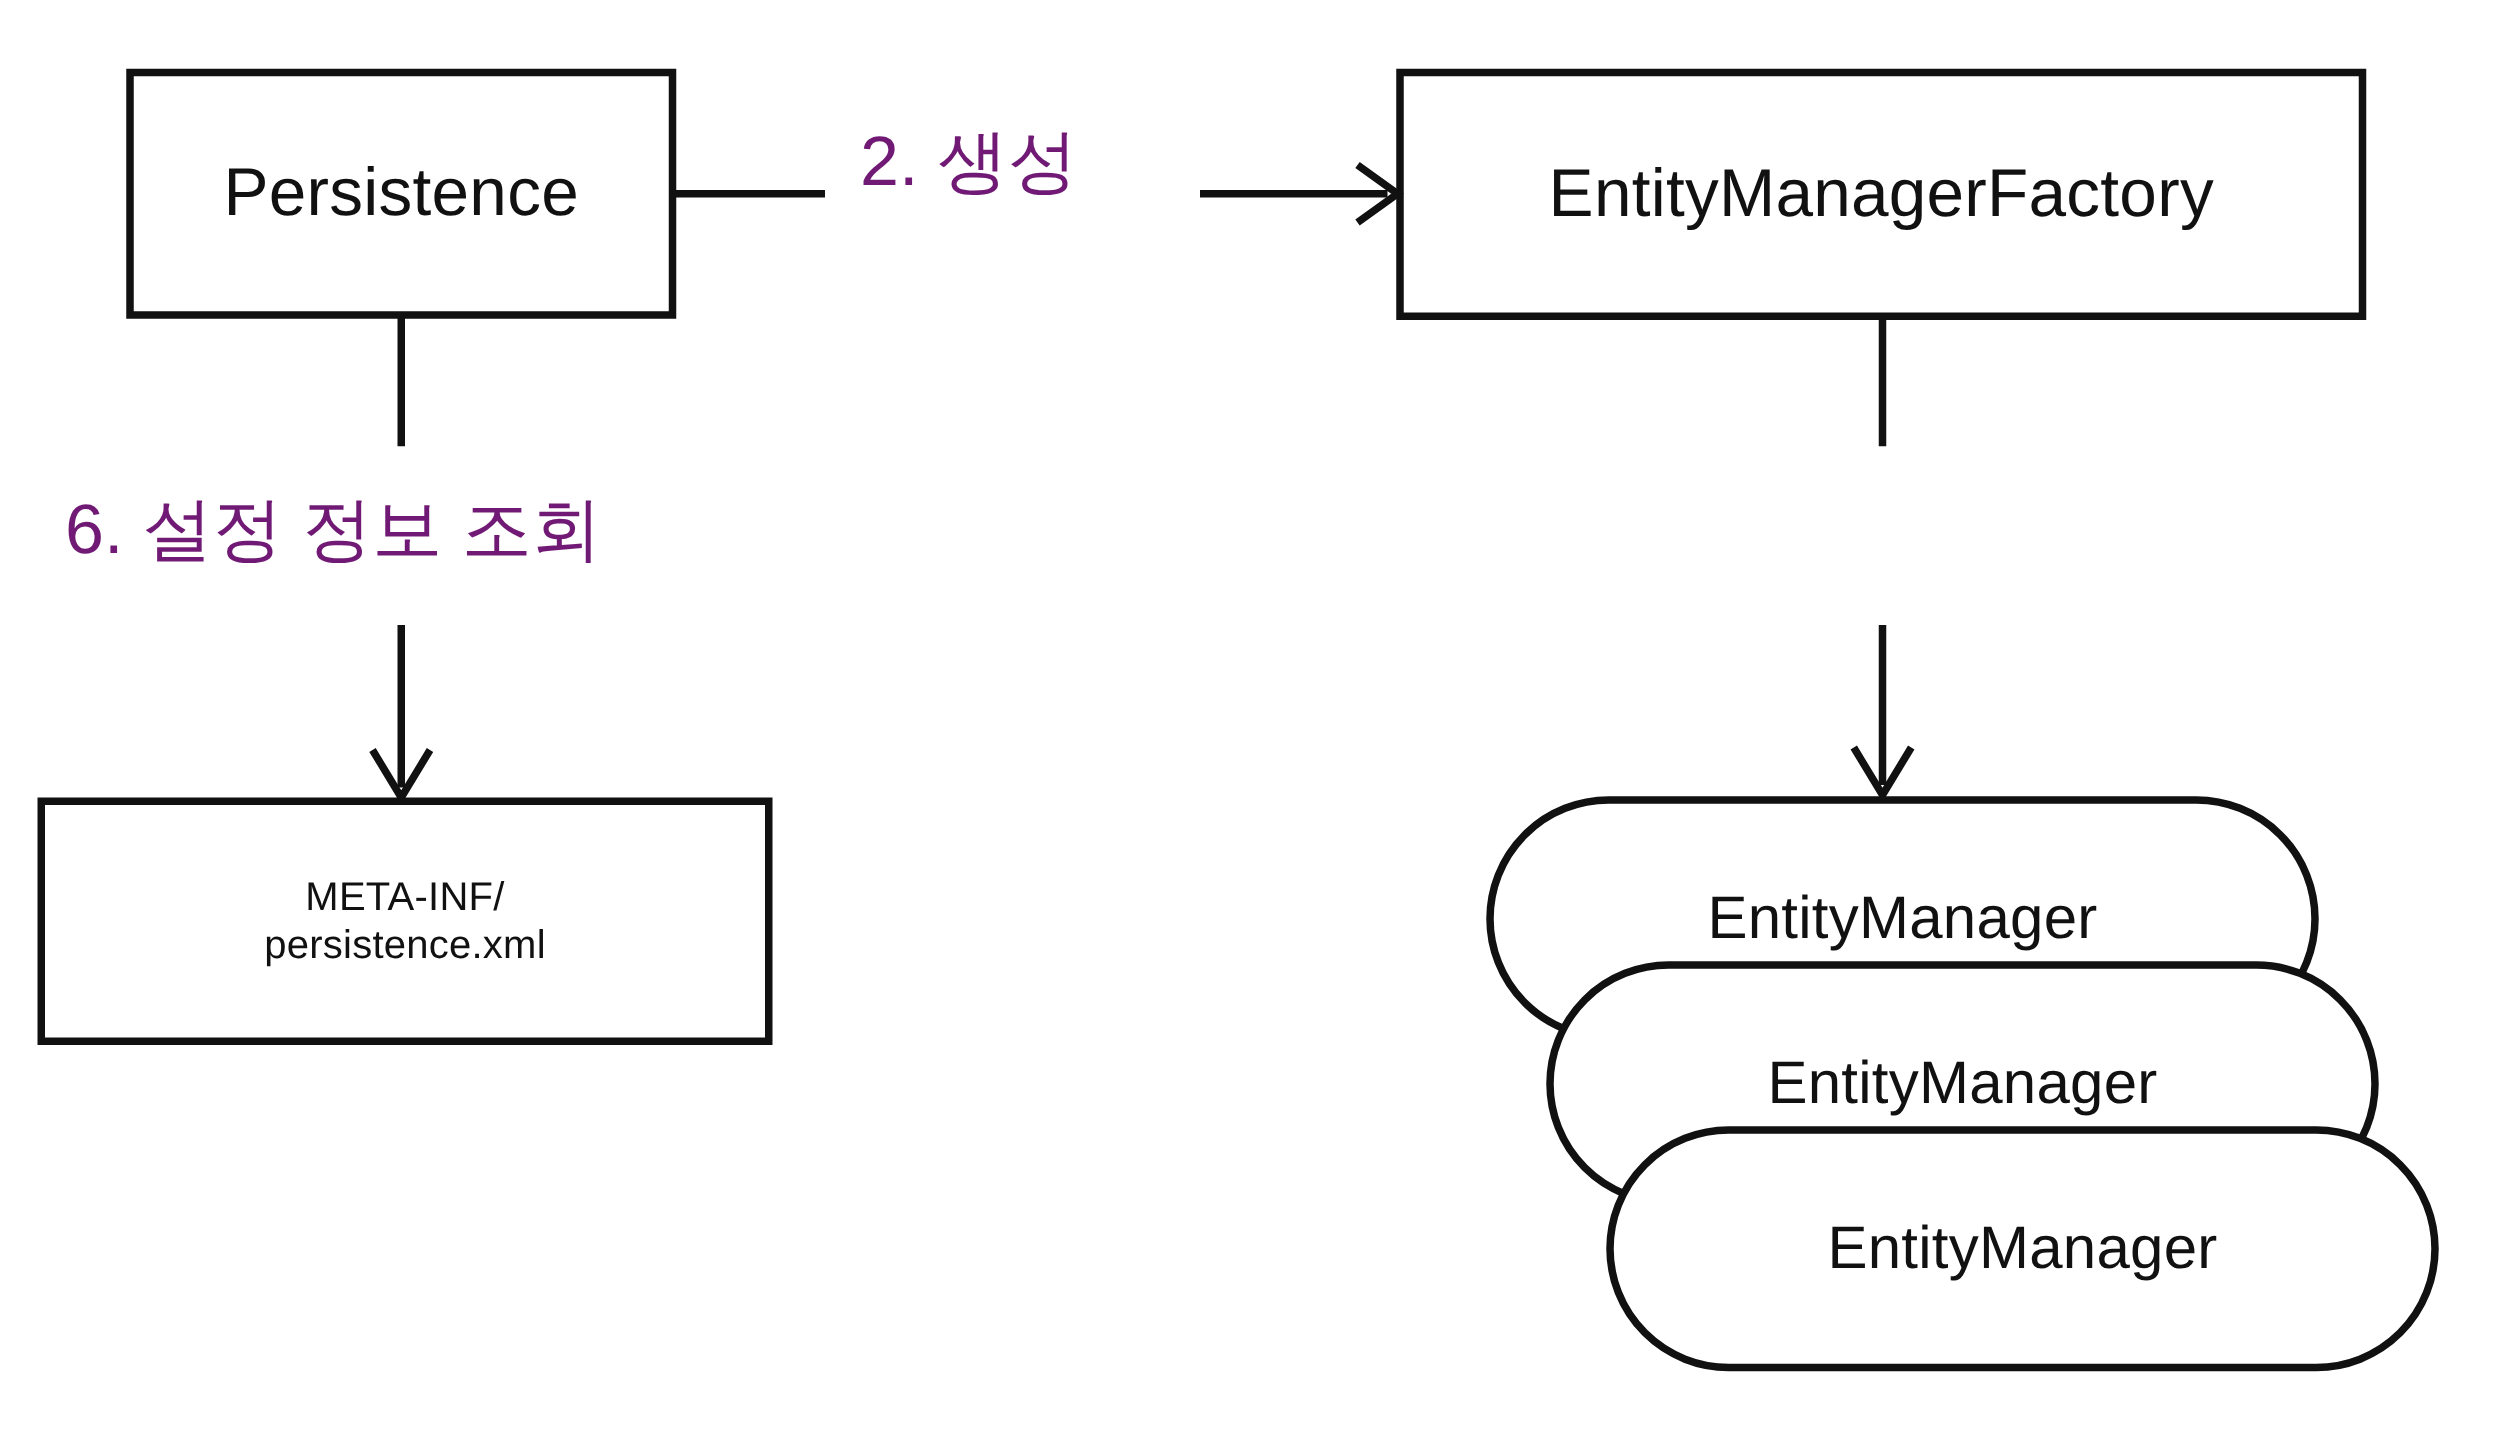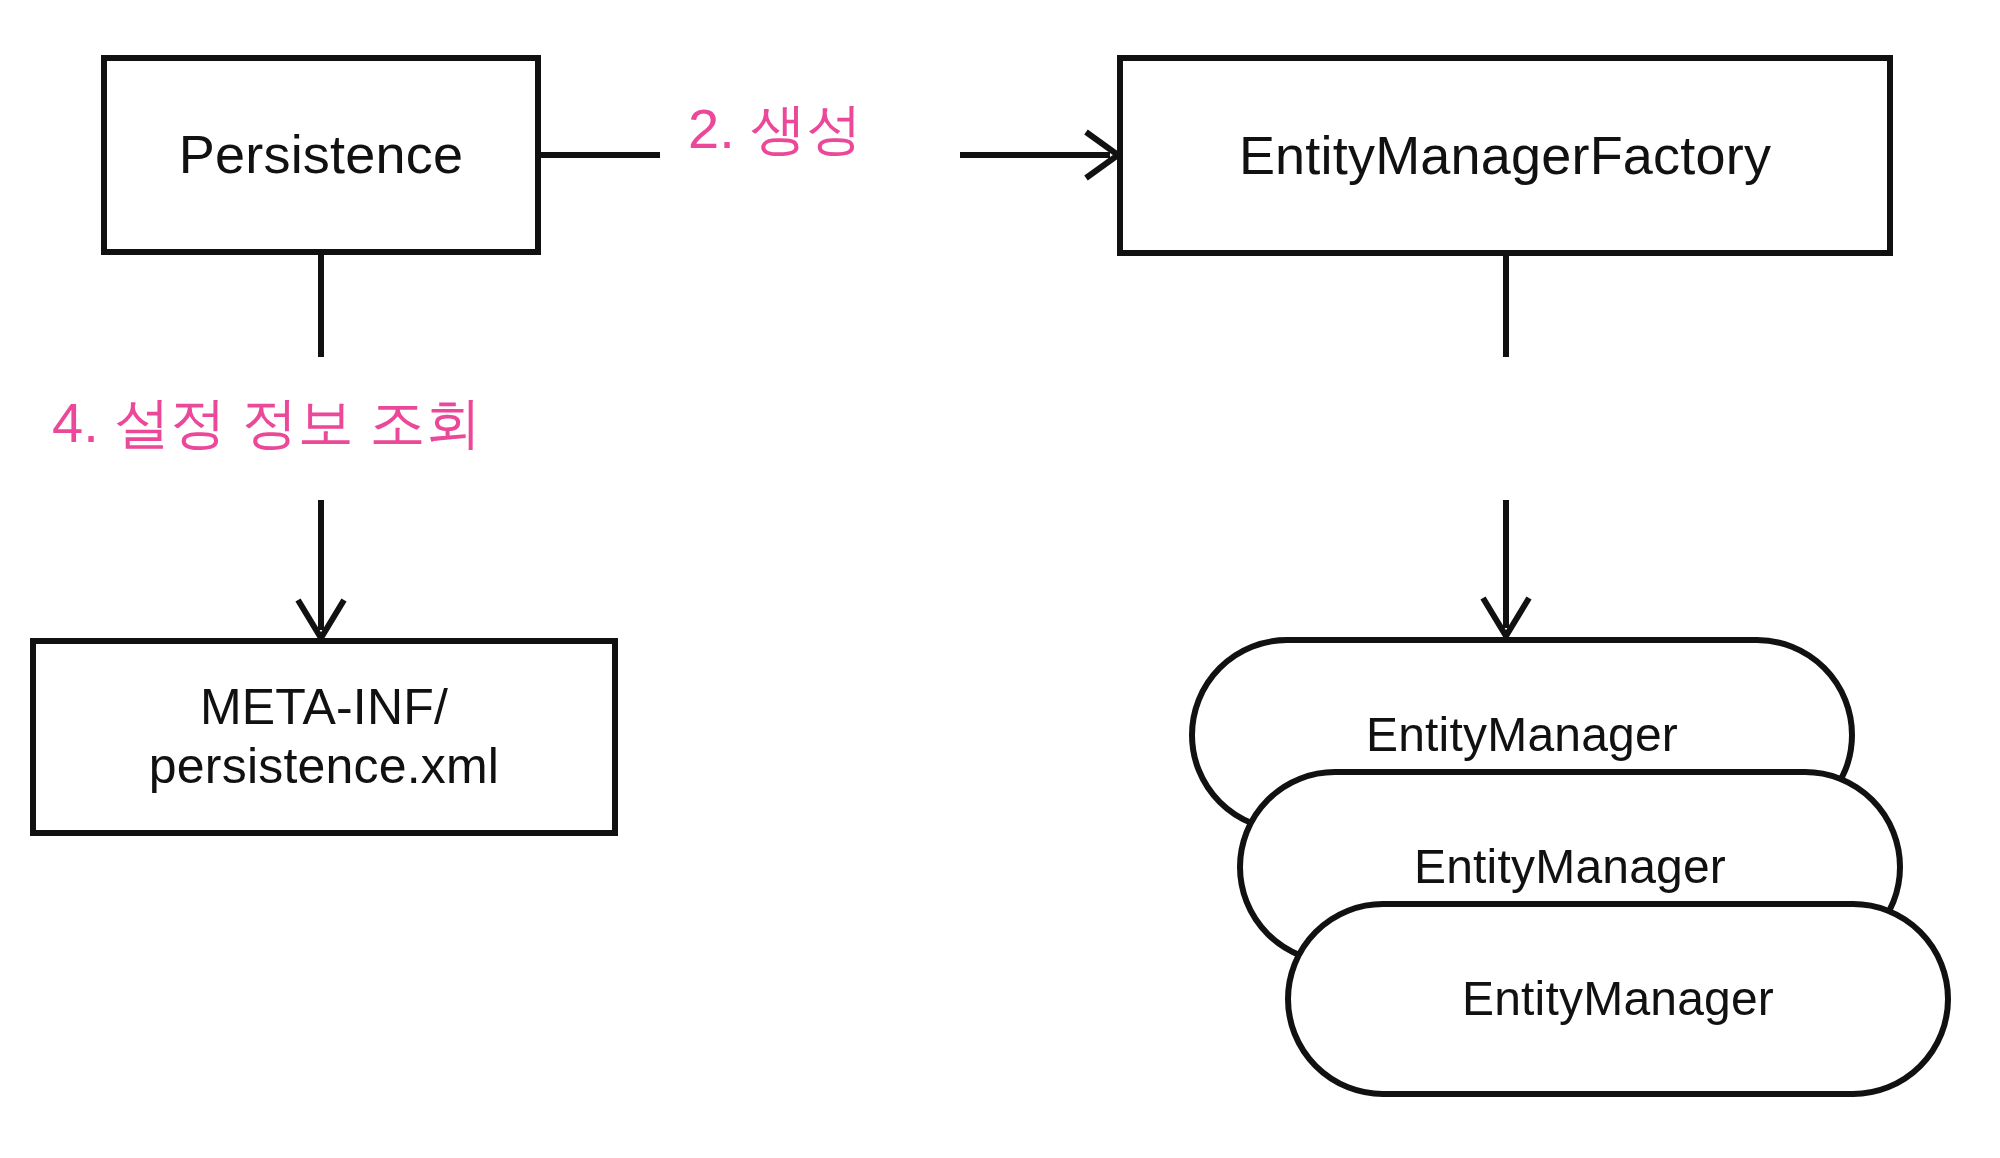"2. 생성" .edge-label { color: #ec4899 -> #701a75 }
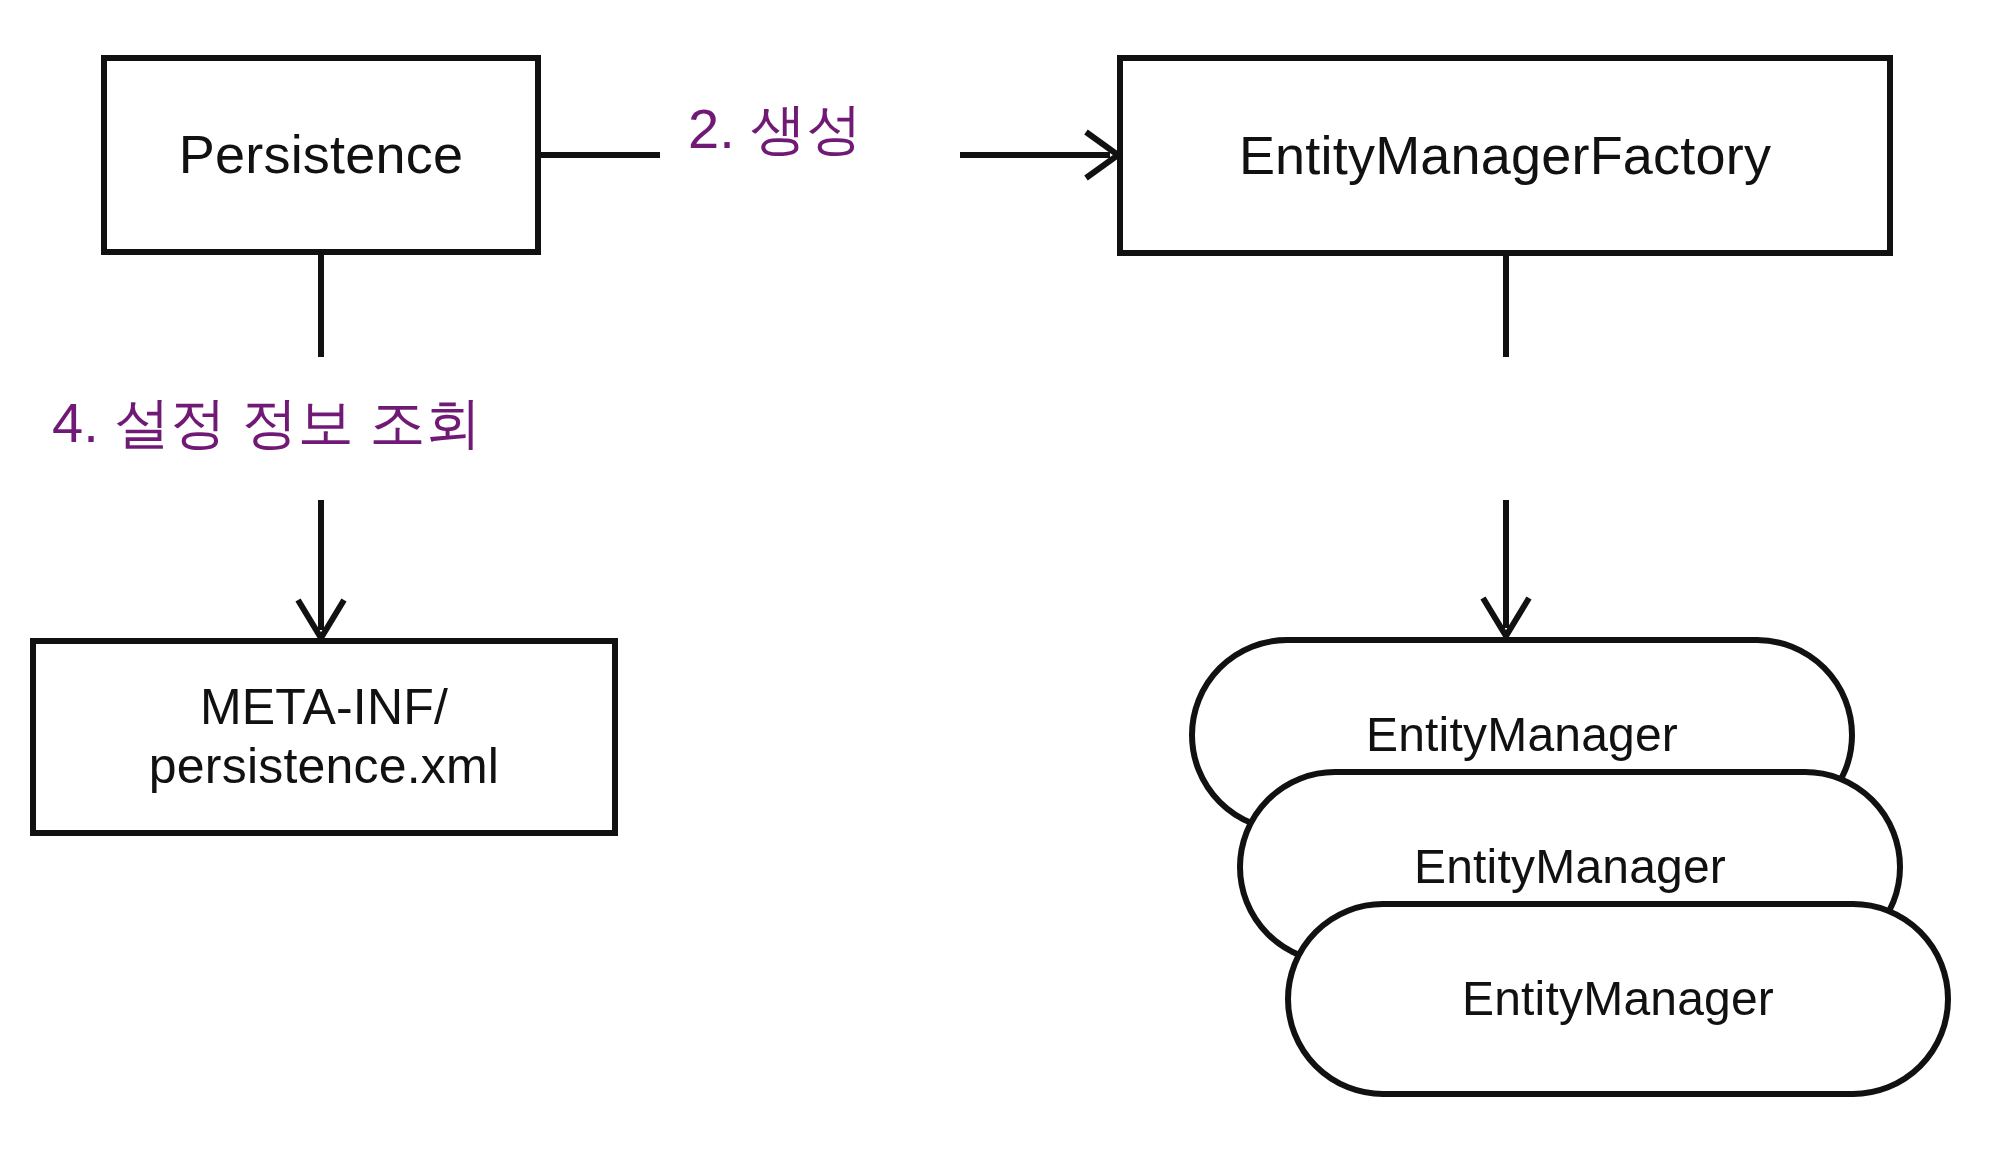"4. 설정 정보 조회" div.edge-label { text: 4 -> 6 }
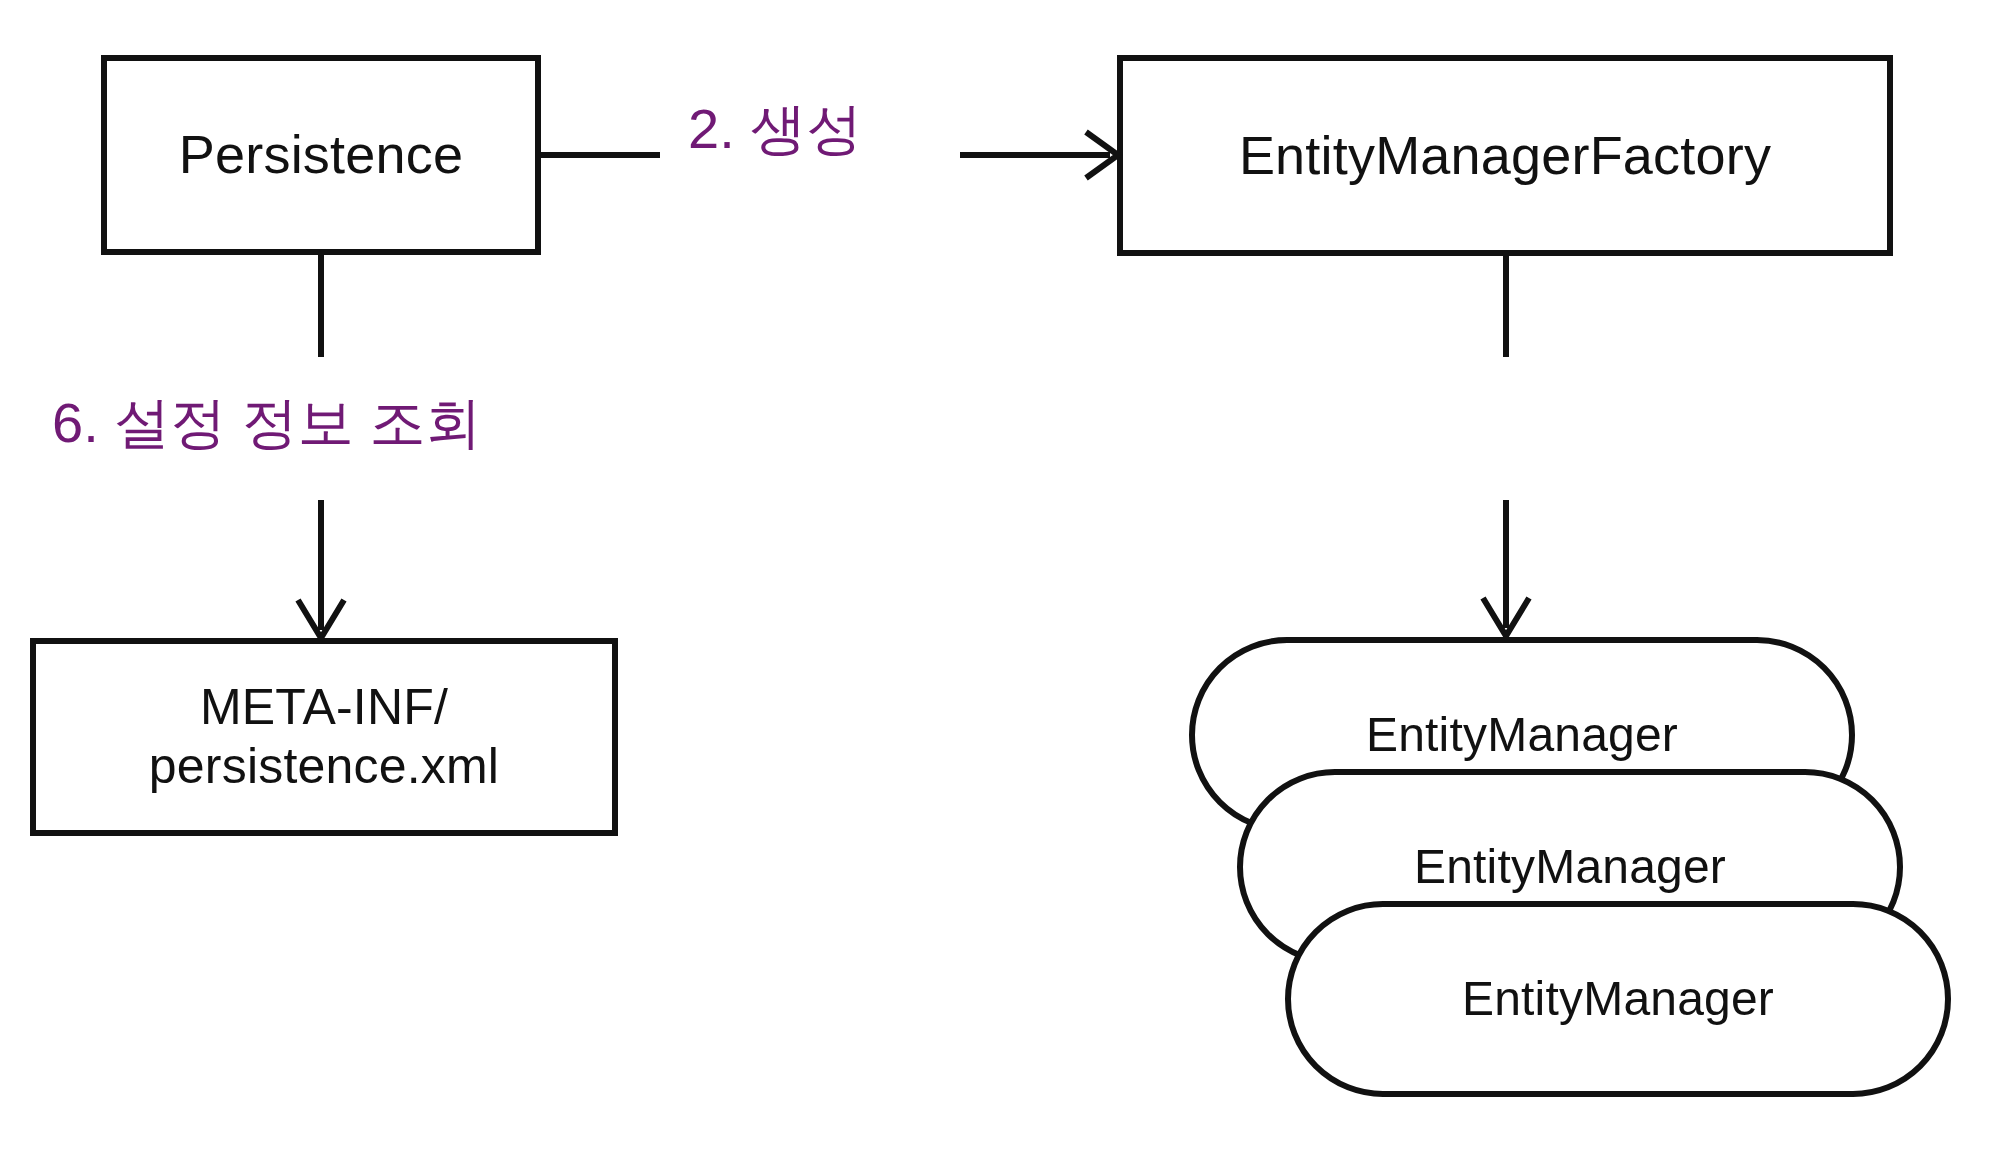"META-INF/" div.node-label { font-size: 50px -> 32px }
